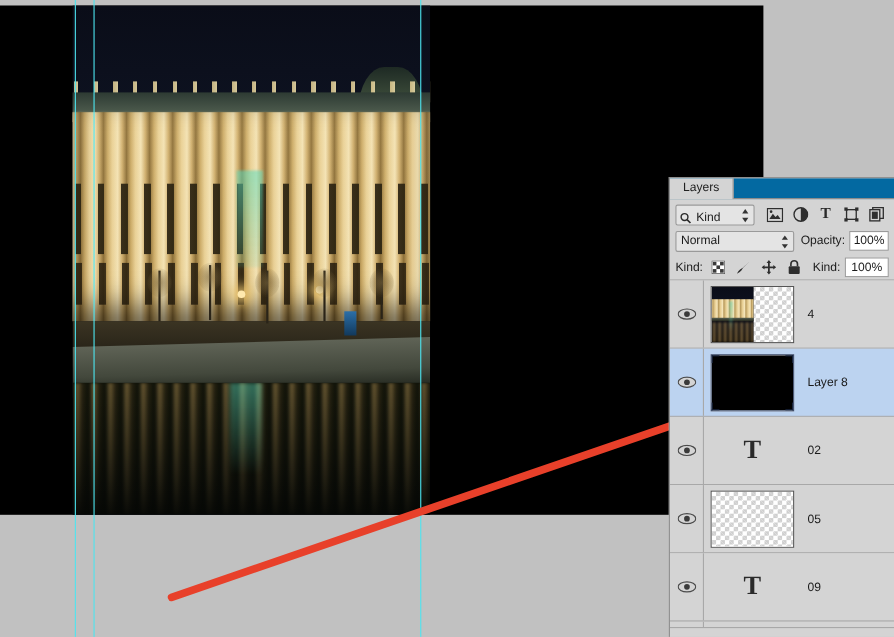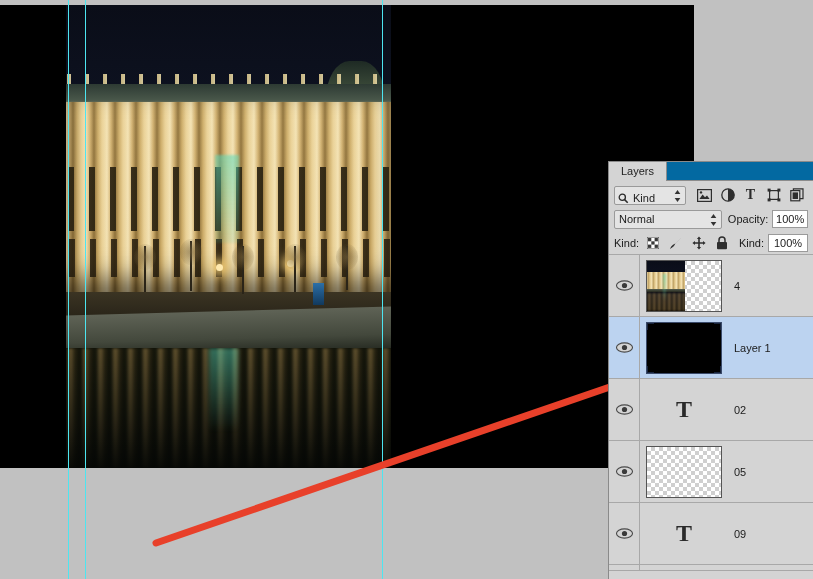"Layer 1" span.layer-name { text: 1 -> 8 }
